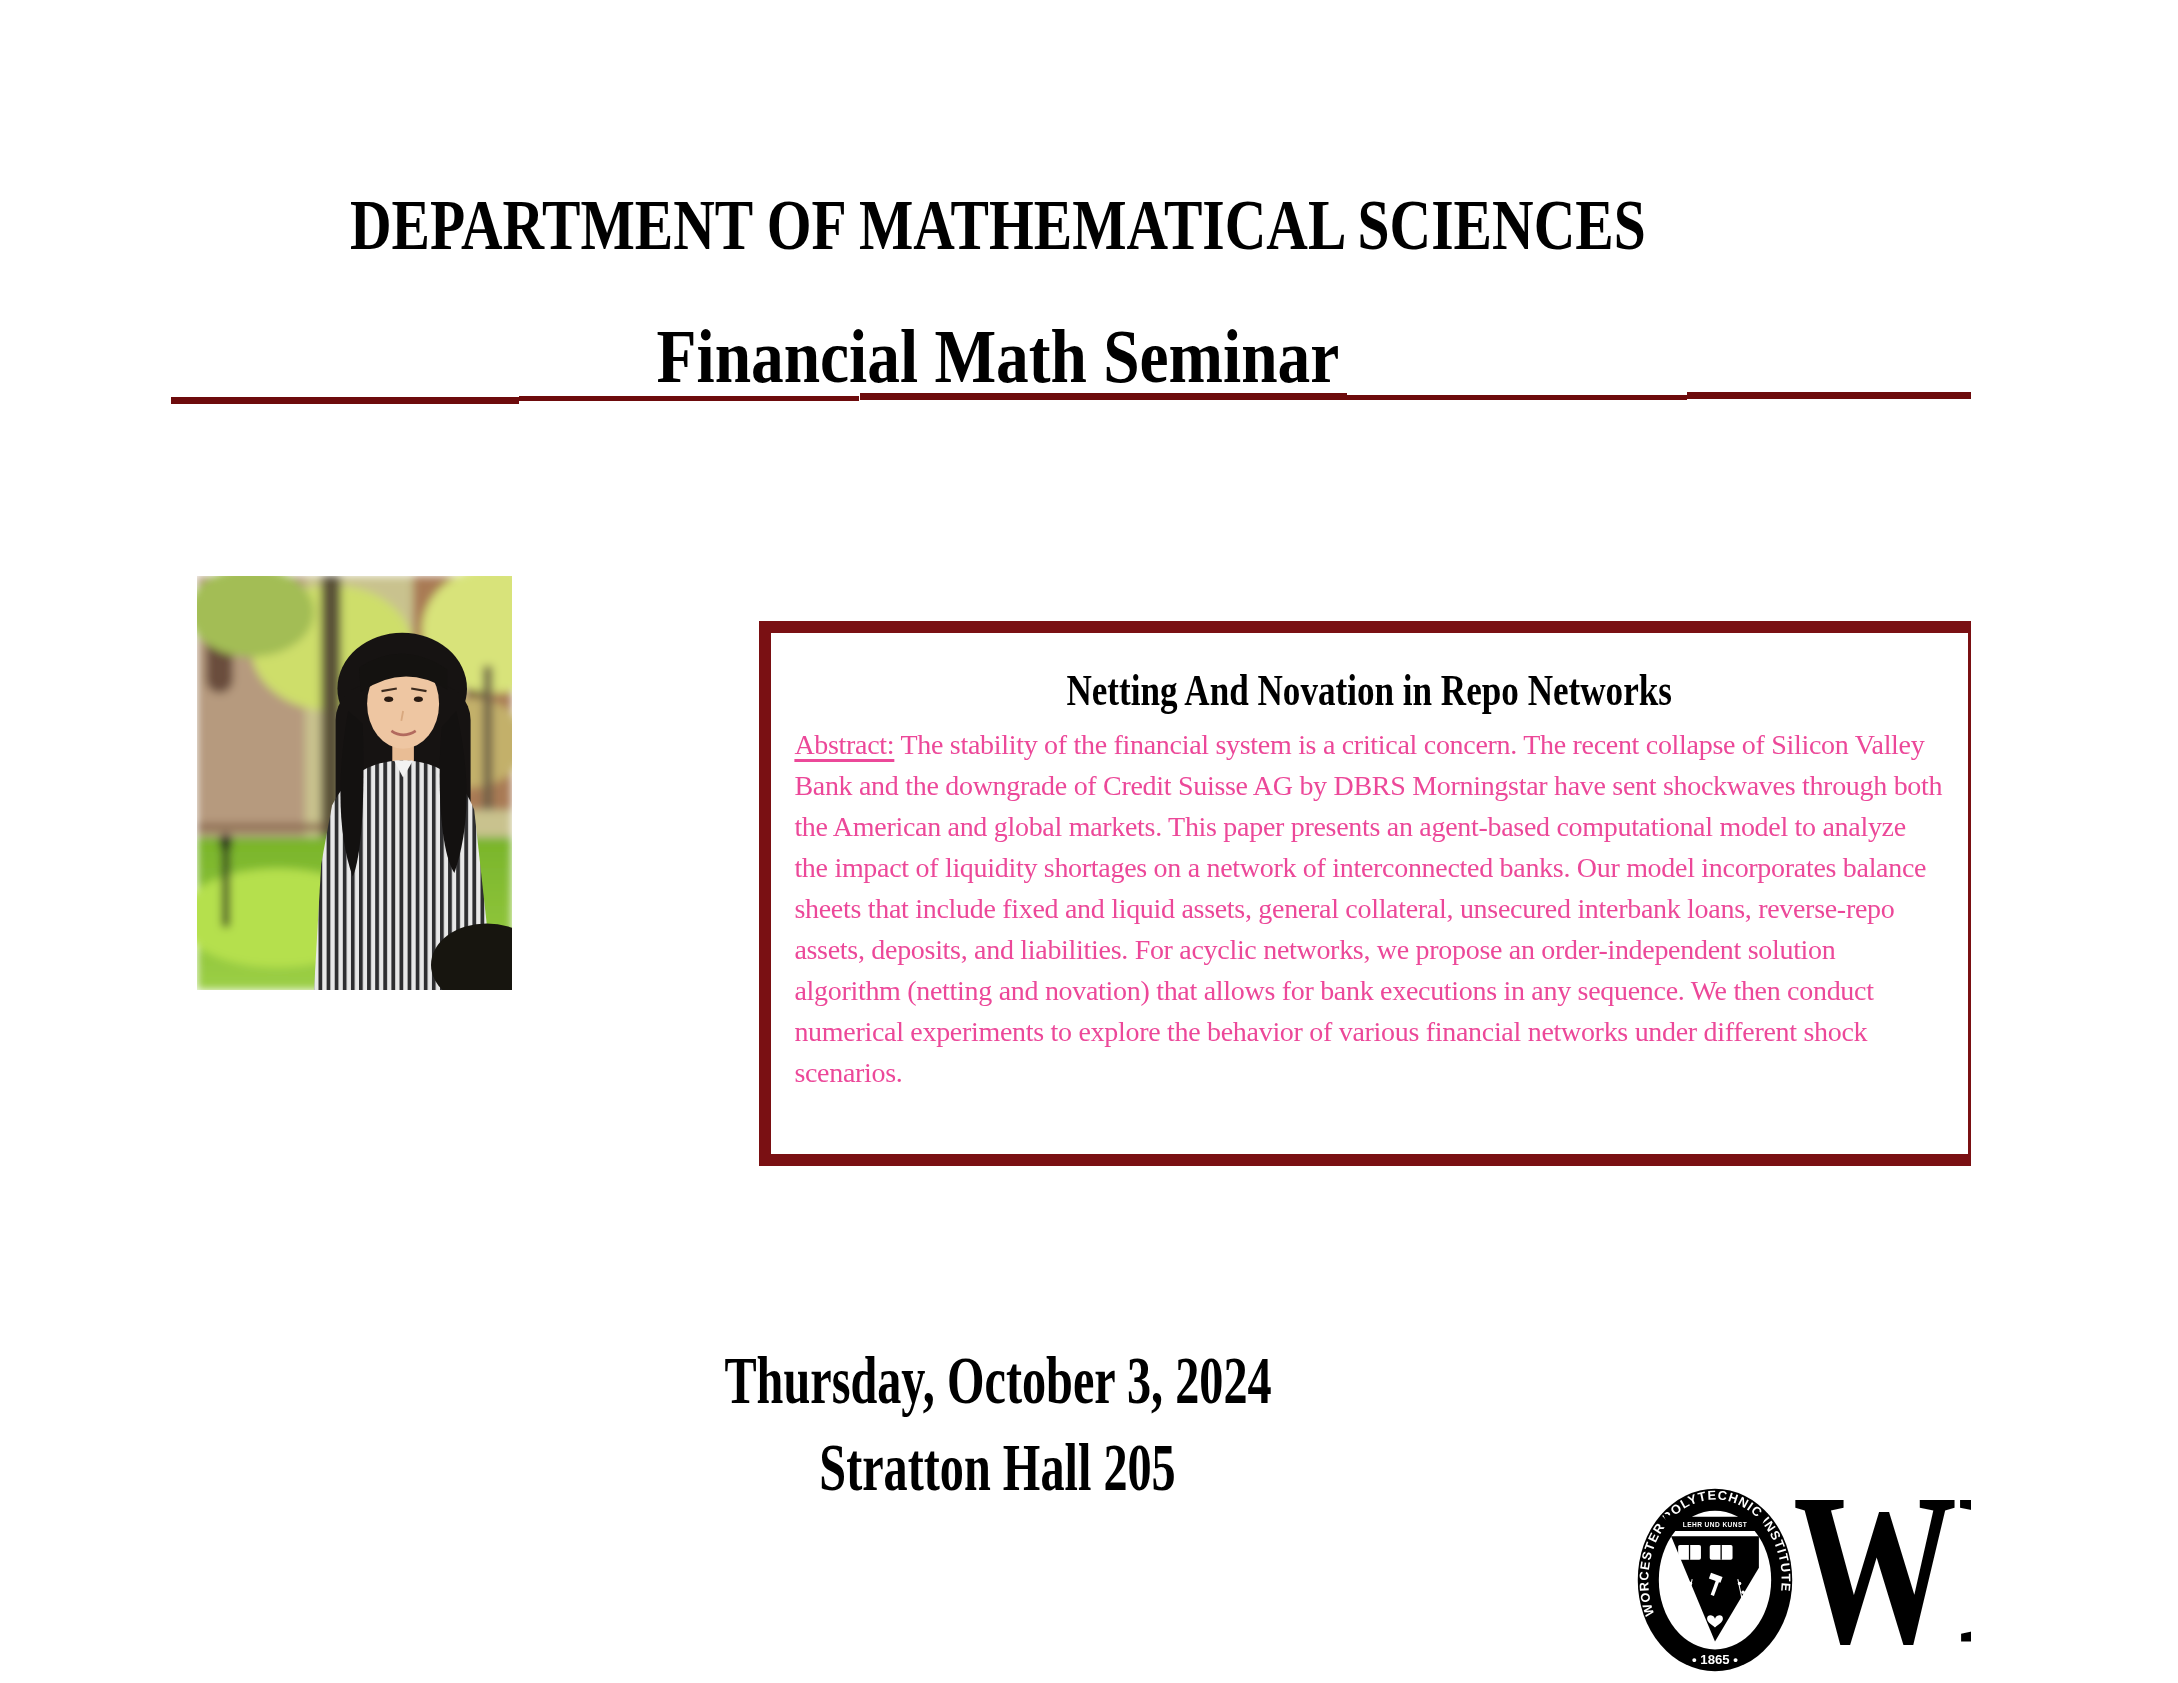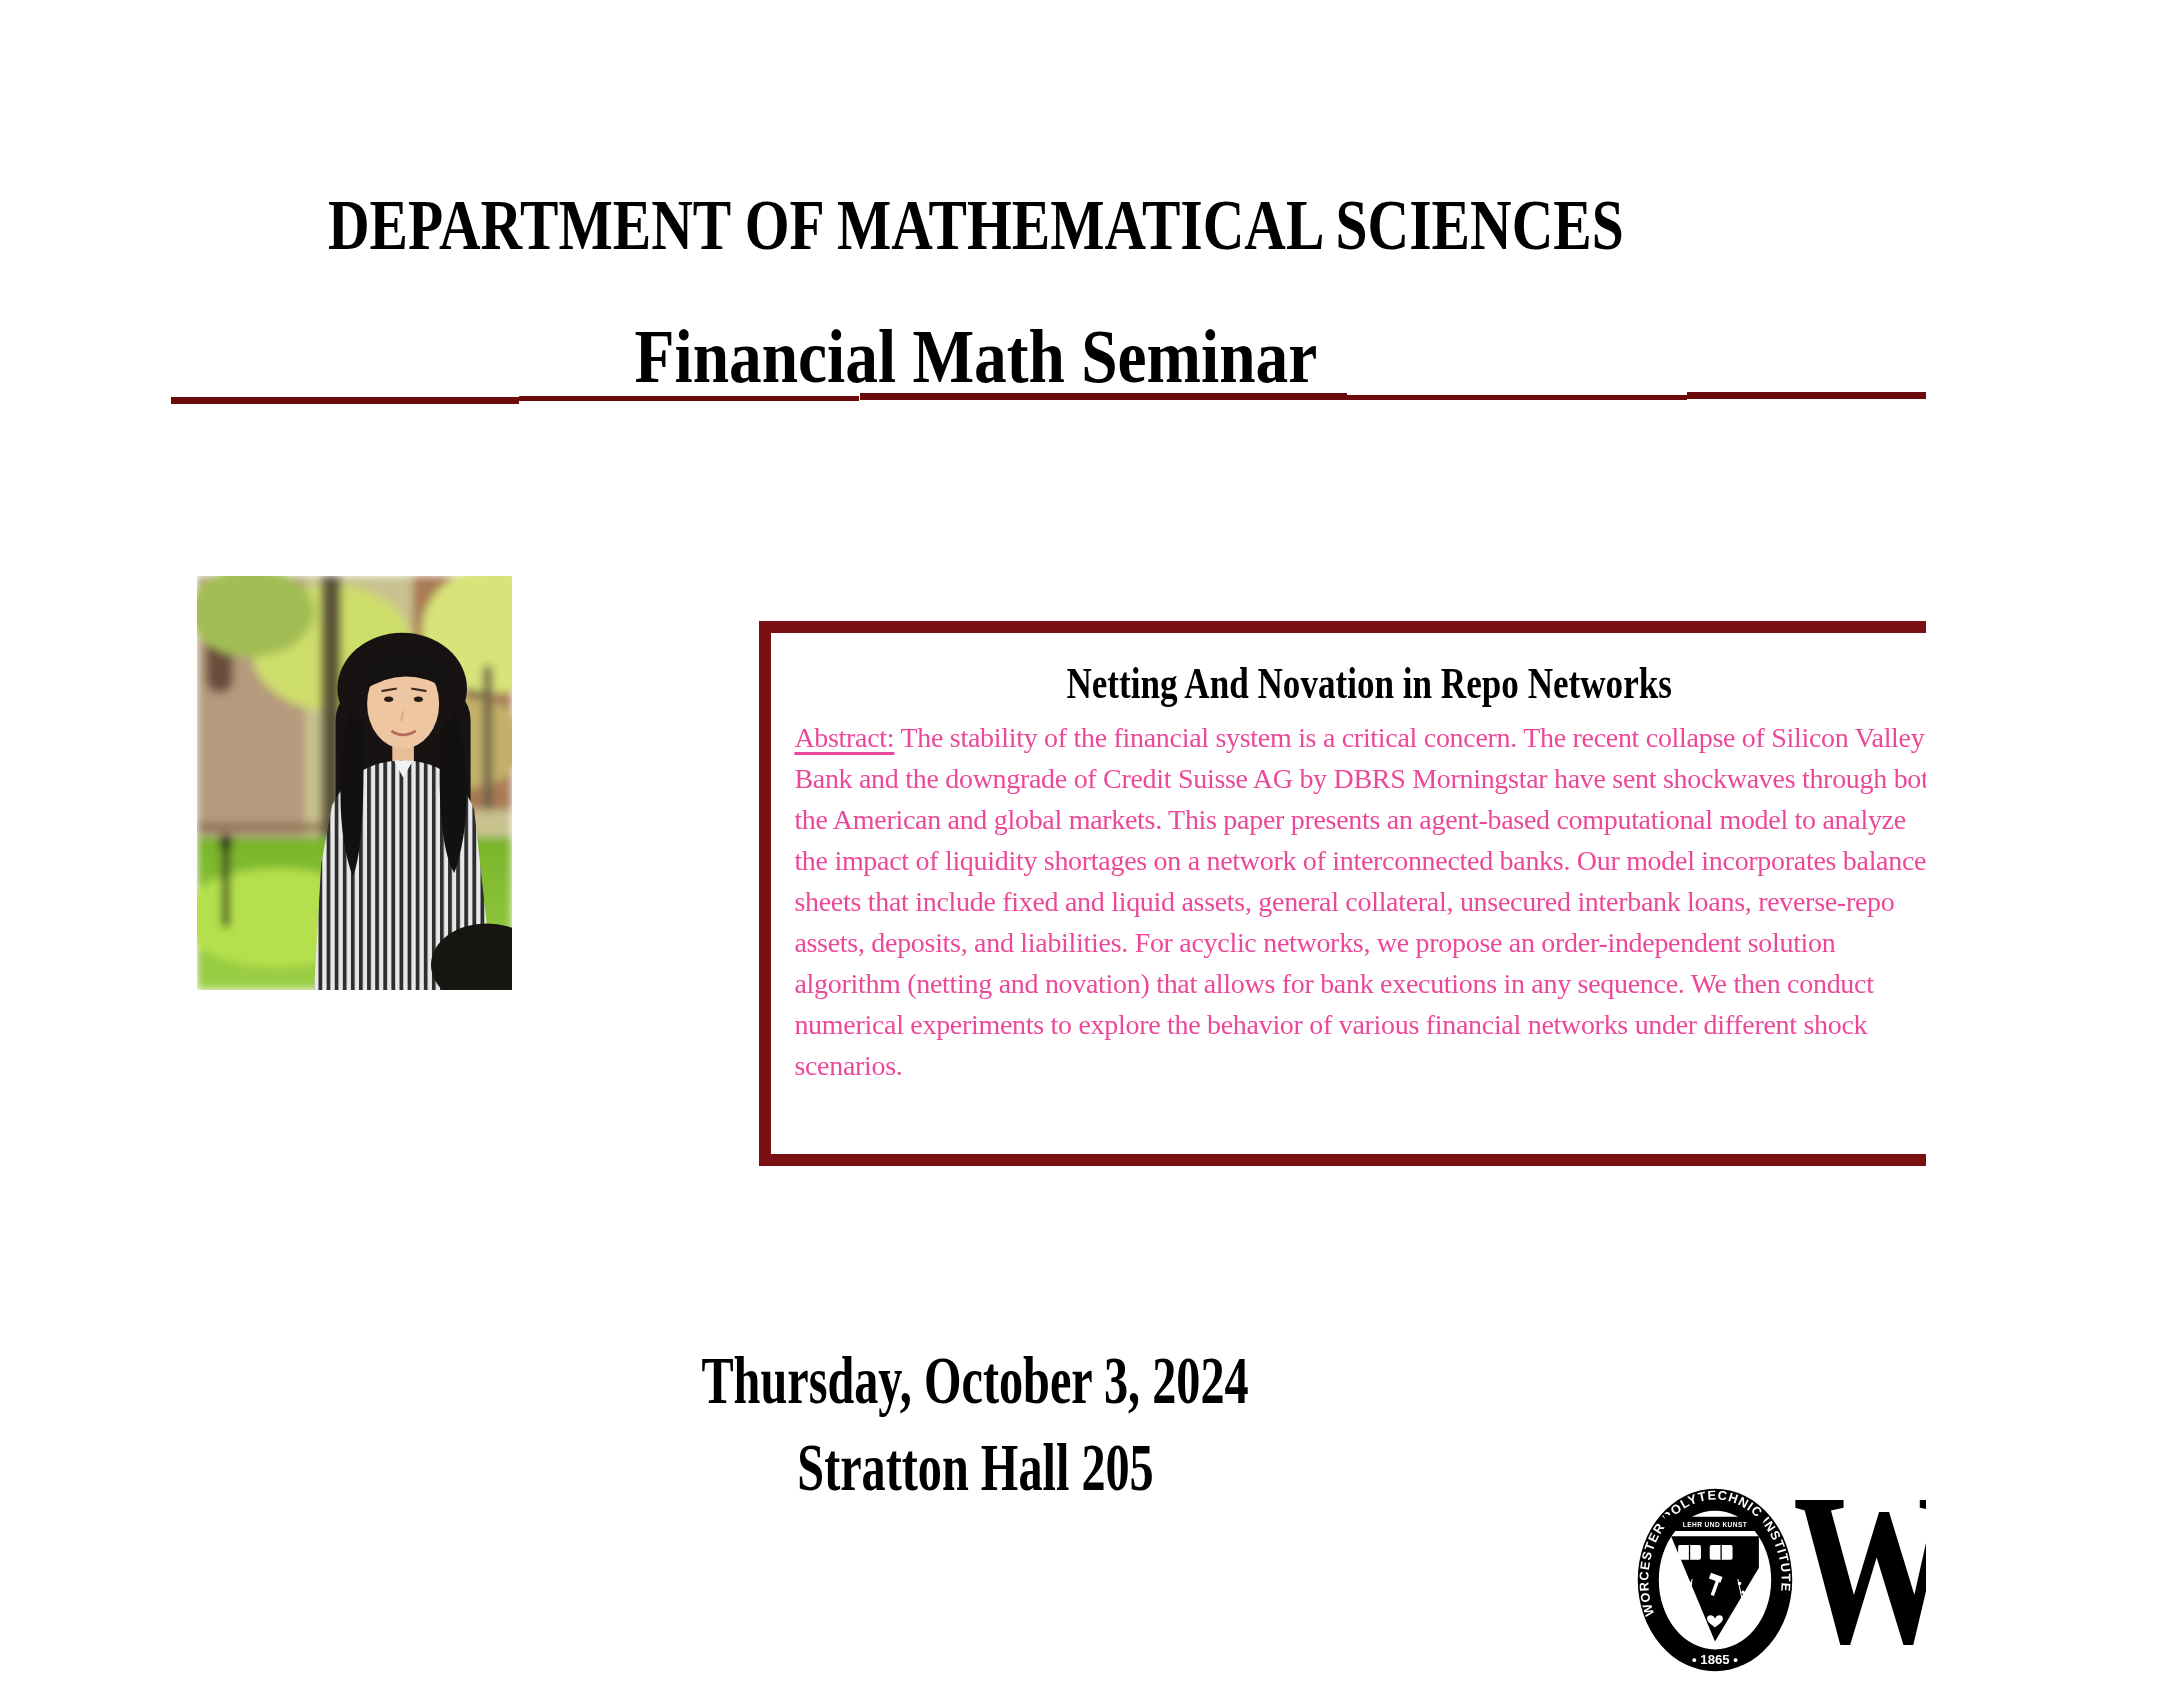"DEPARTMENT OF MATHEMATICAL SCIENCES" .page { padding-left: none -> 45px }
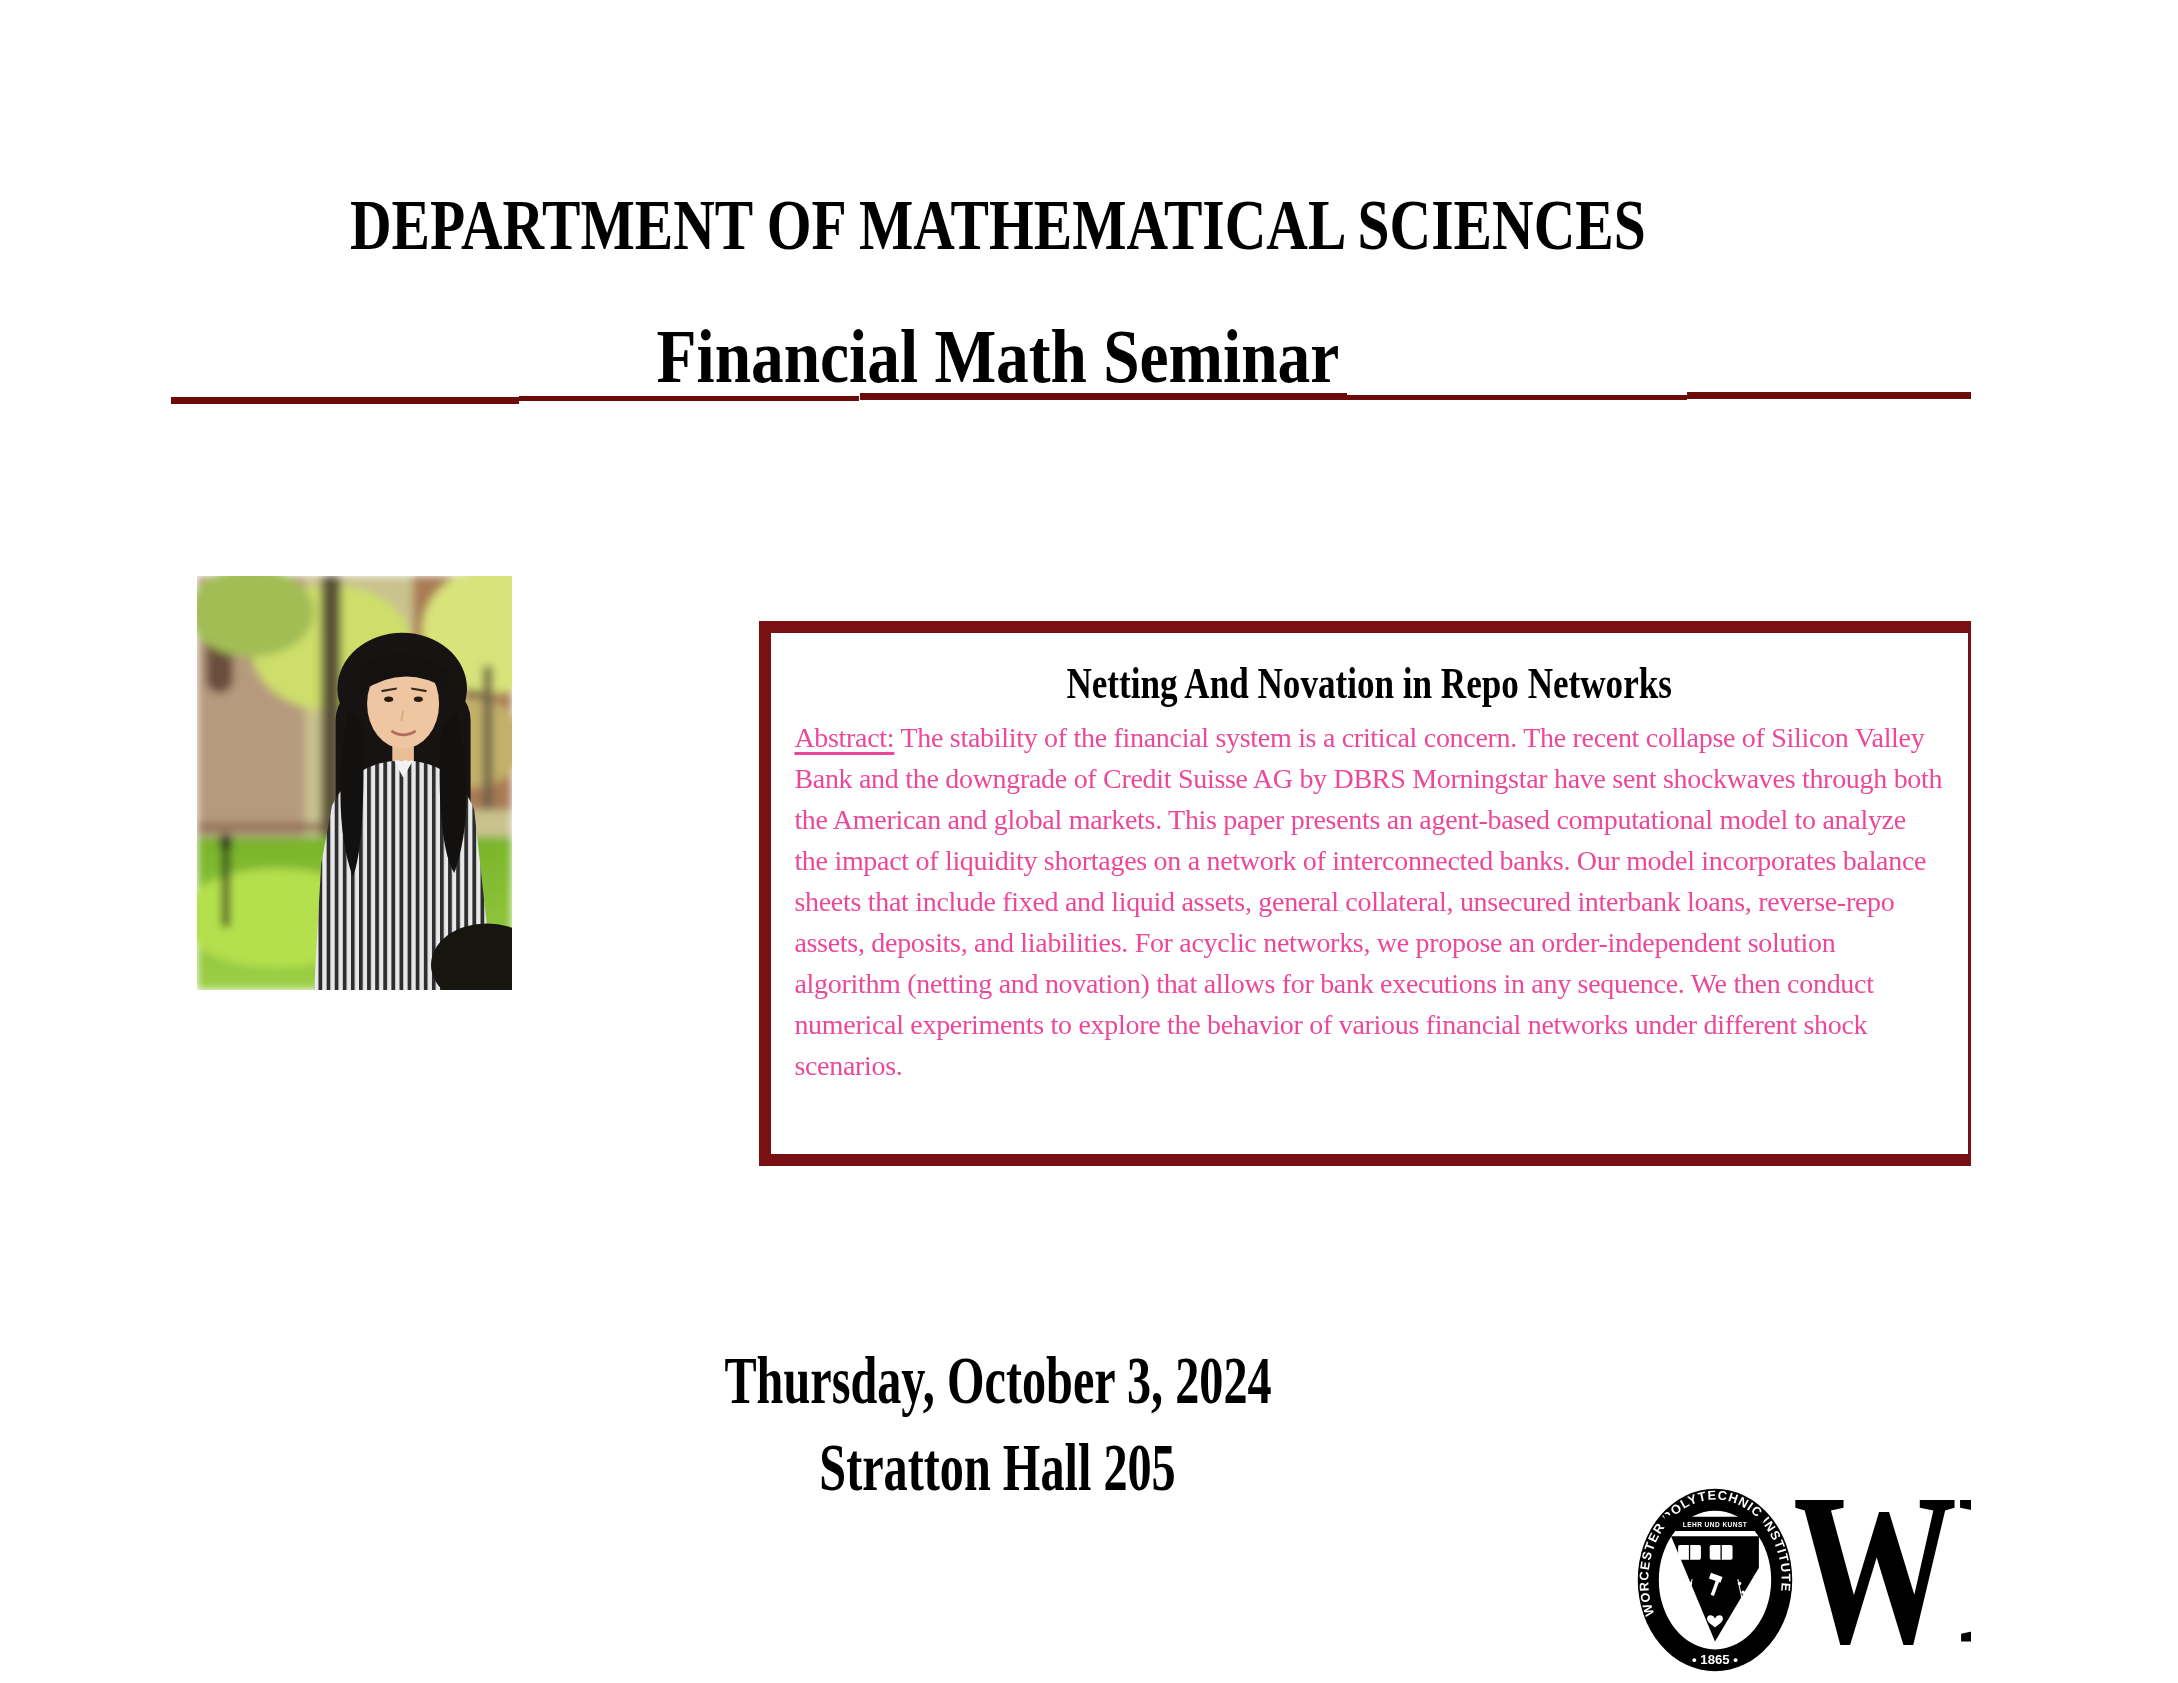"Netting And Novation in Repo" .talk-title { margin-top: 28px -> 35px }
